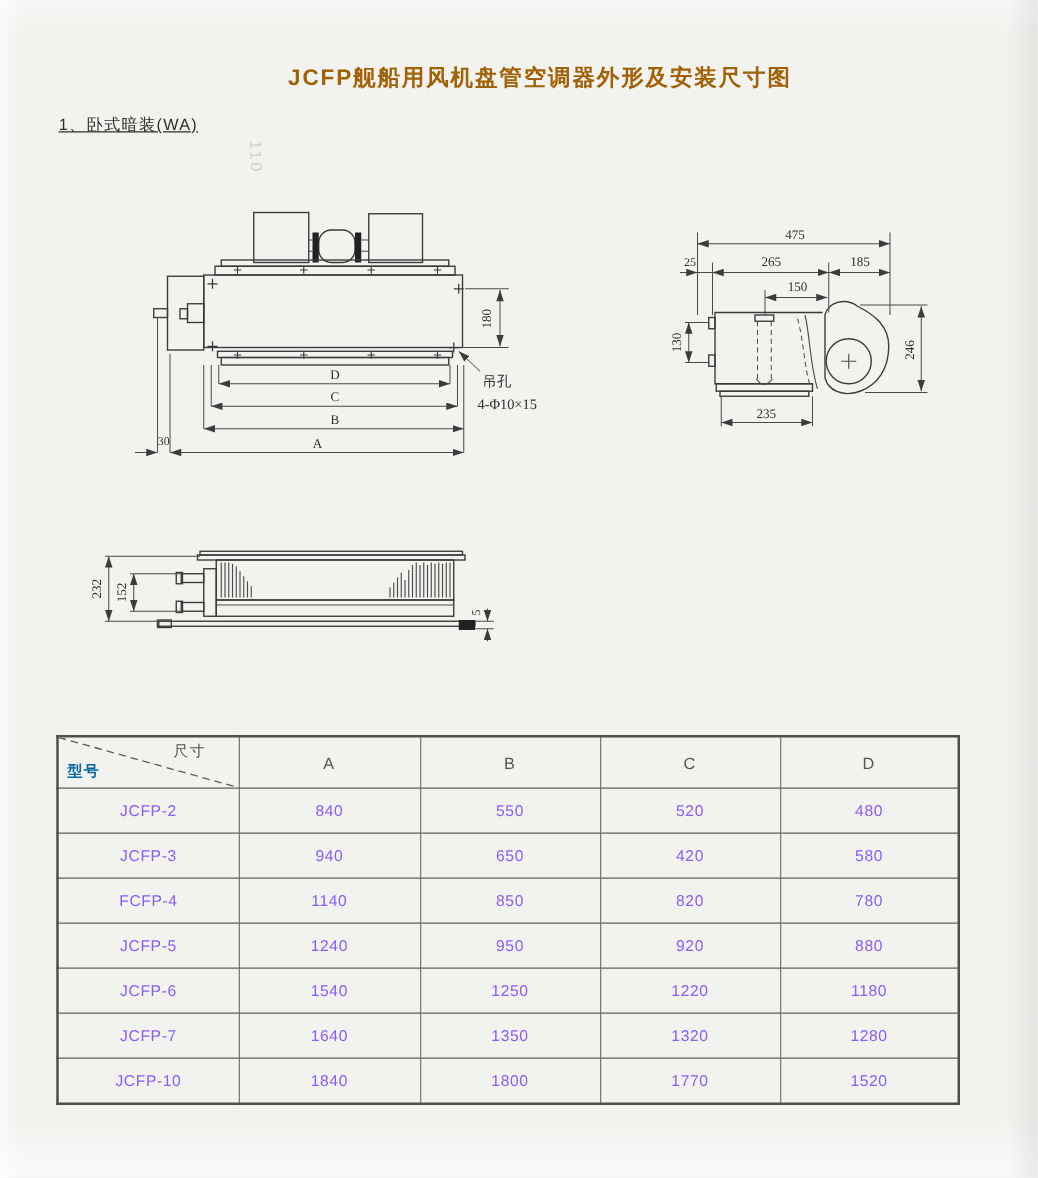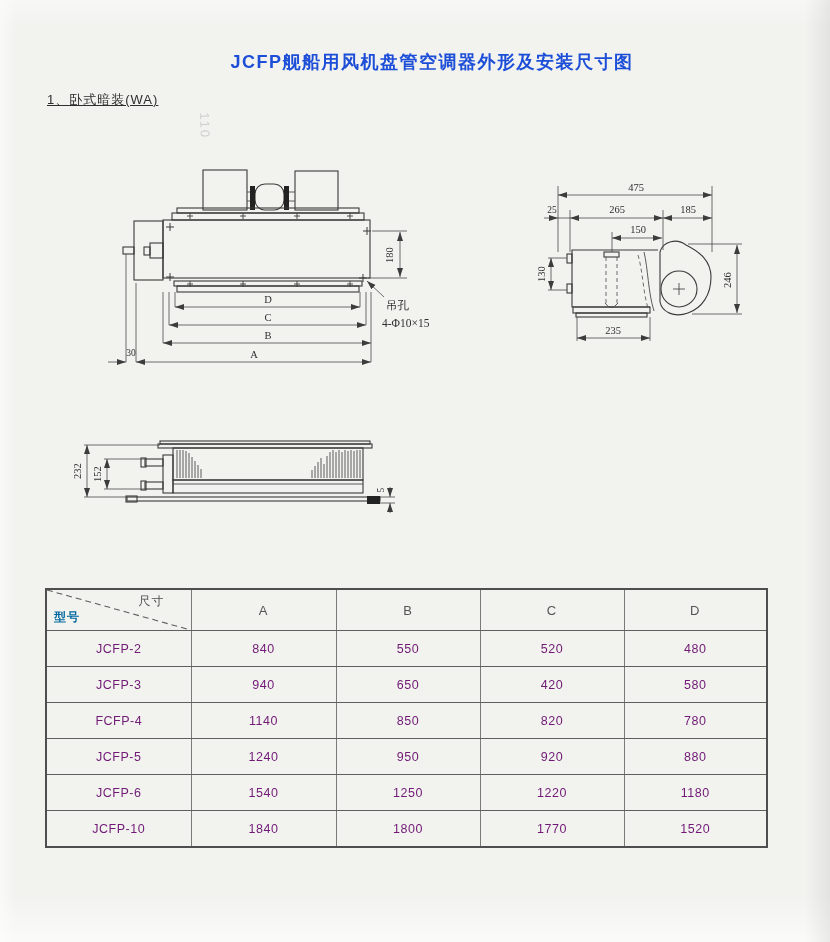"JCFP舰船用风机盘管空调器外形及安装尺寸图" .title { color: #1d4ed8 -> #a16207 }
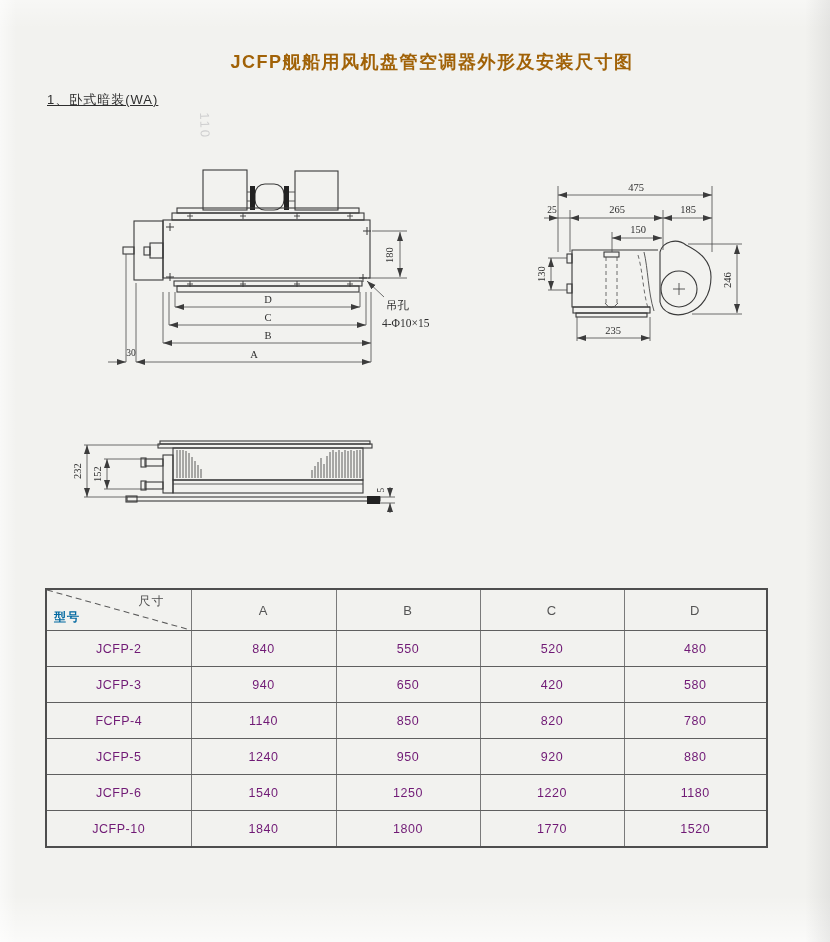"JCFP-2" table.dims td { color: #701a75 -> #8b5cf6 }
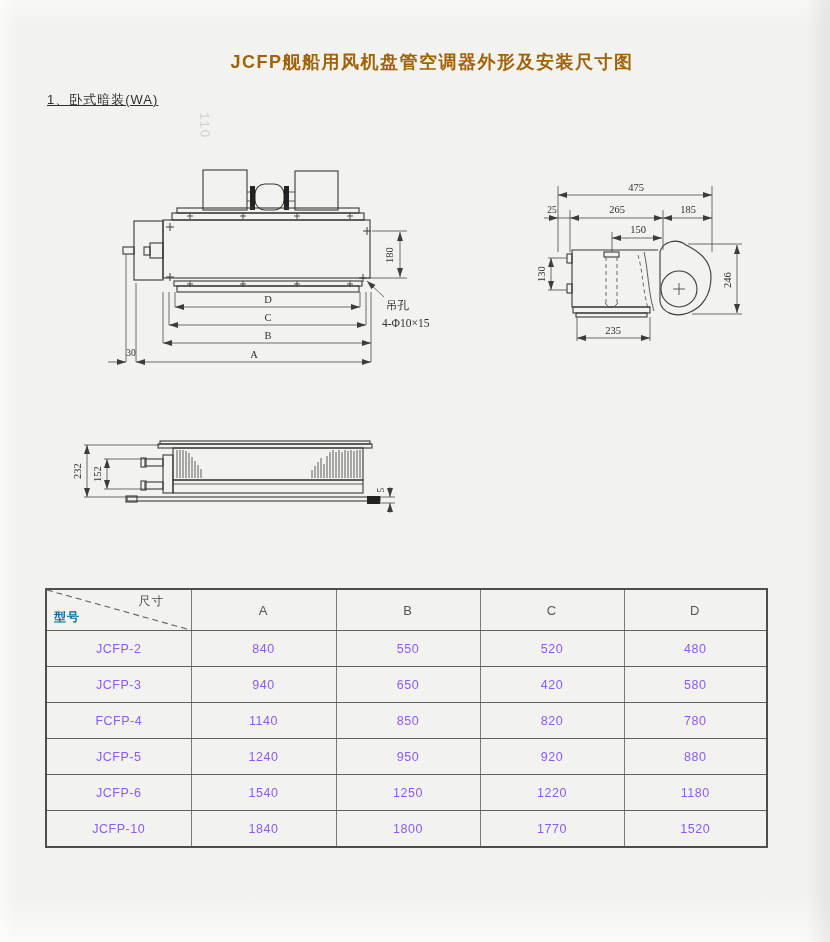"JCFP-7" tr { html: none -> <tr> <td>JCFP-7</td> <td>1640</td> <td>1350</td> <td>1320</td> <td>1280</td> </tr> }
